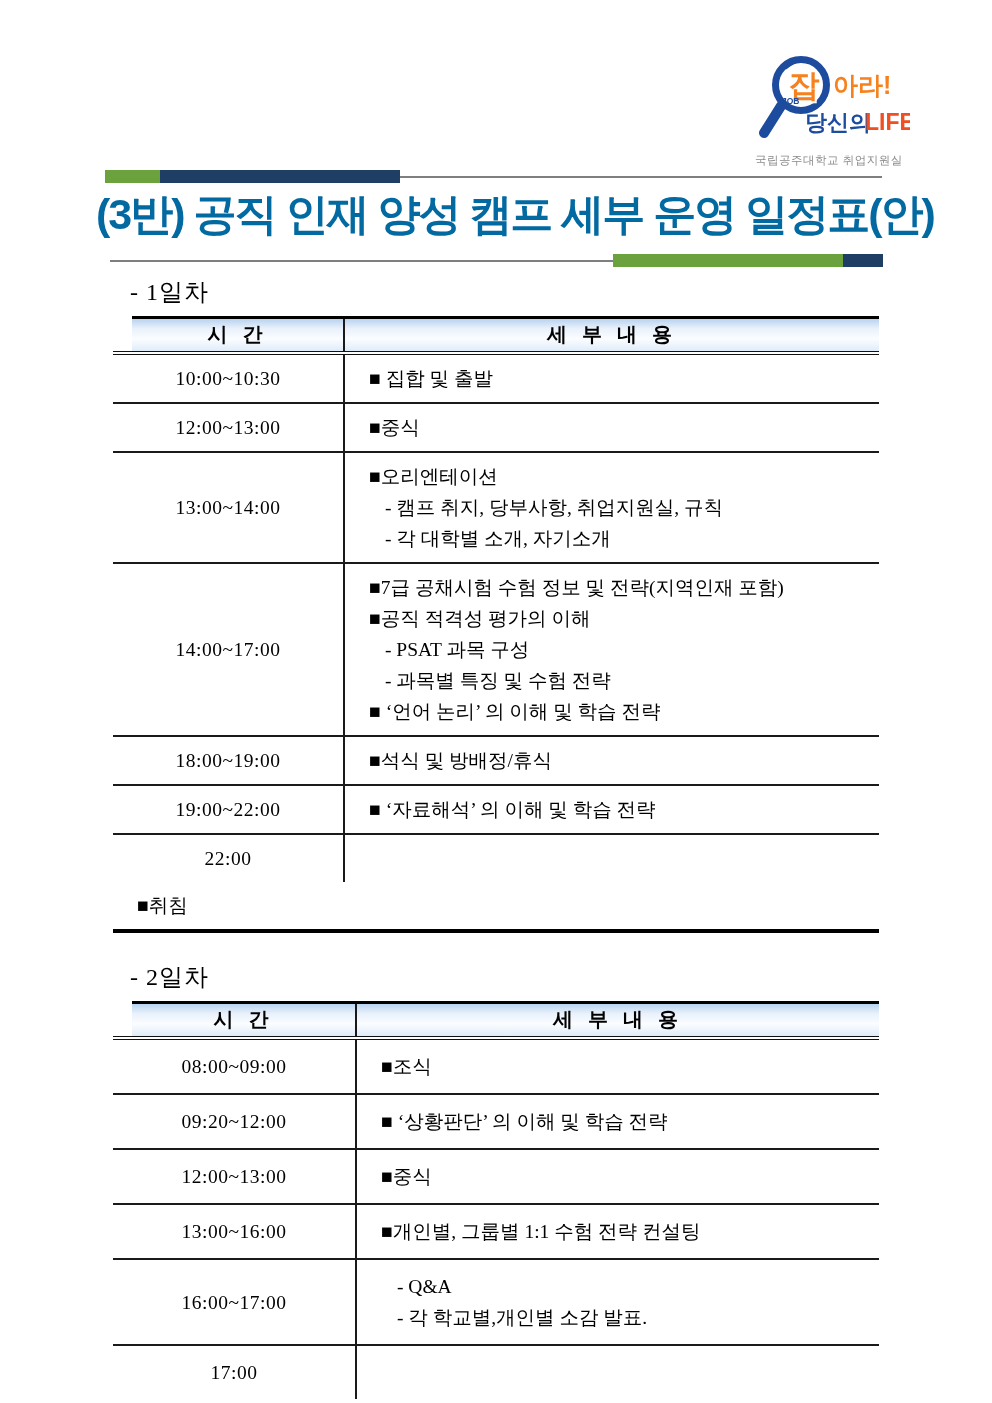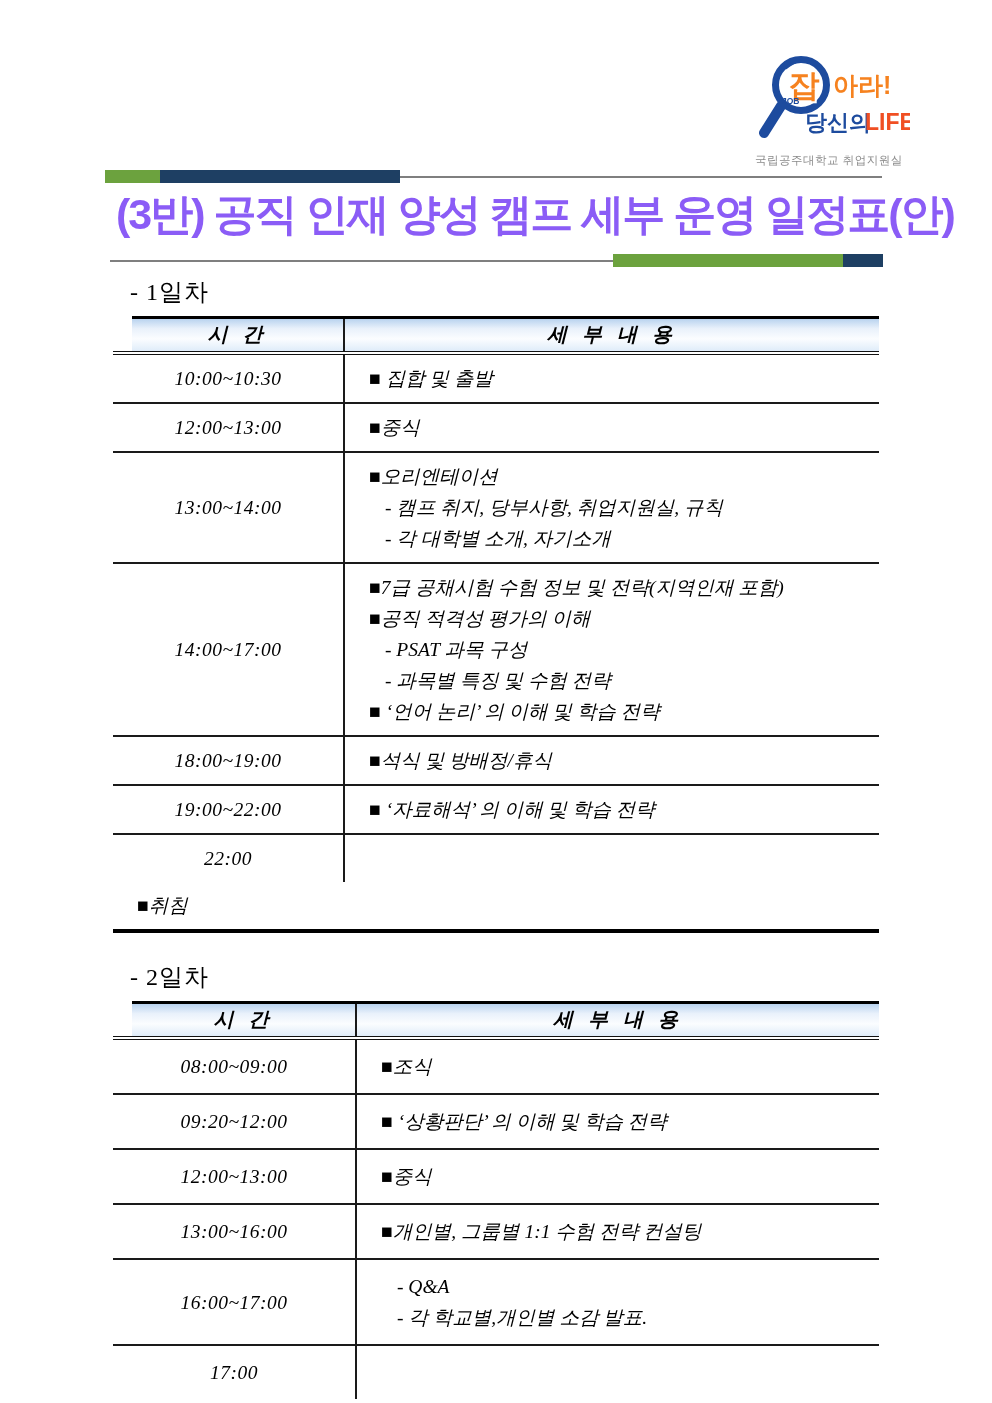"(3반) 공직 인재 양성 캠프" .page-title { color: #8b5cf6 -> #0369a1; left: 116px -> 96px }
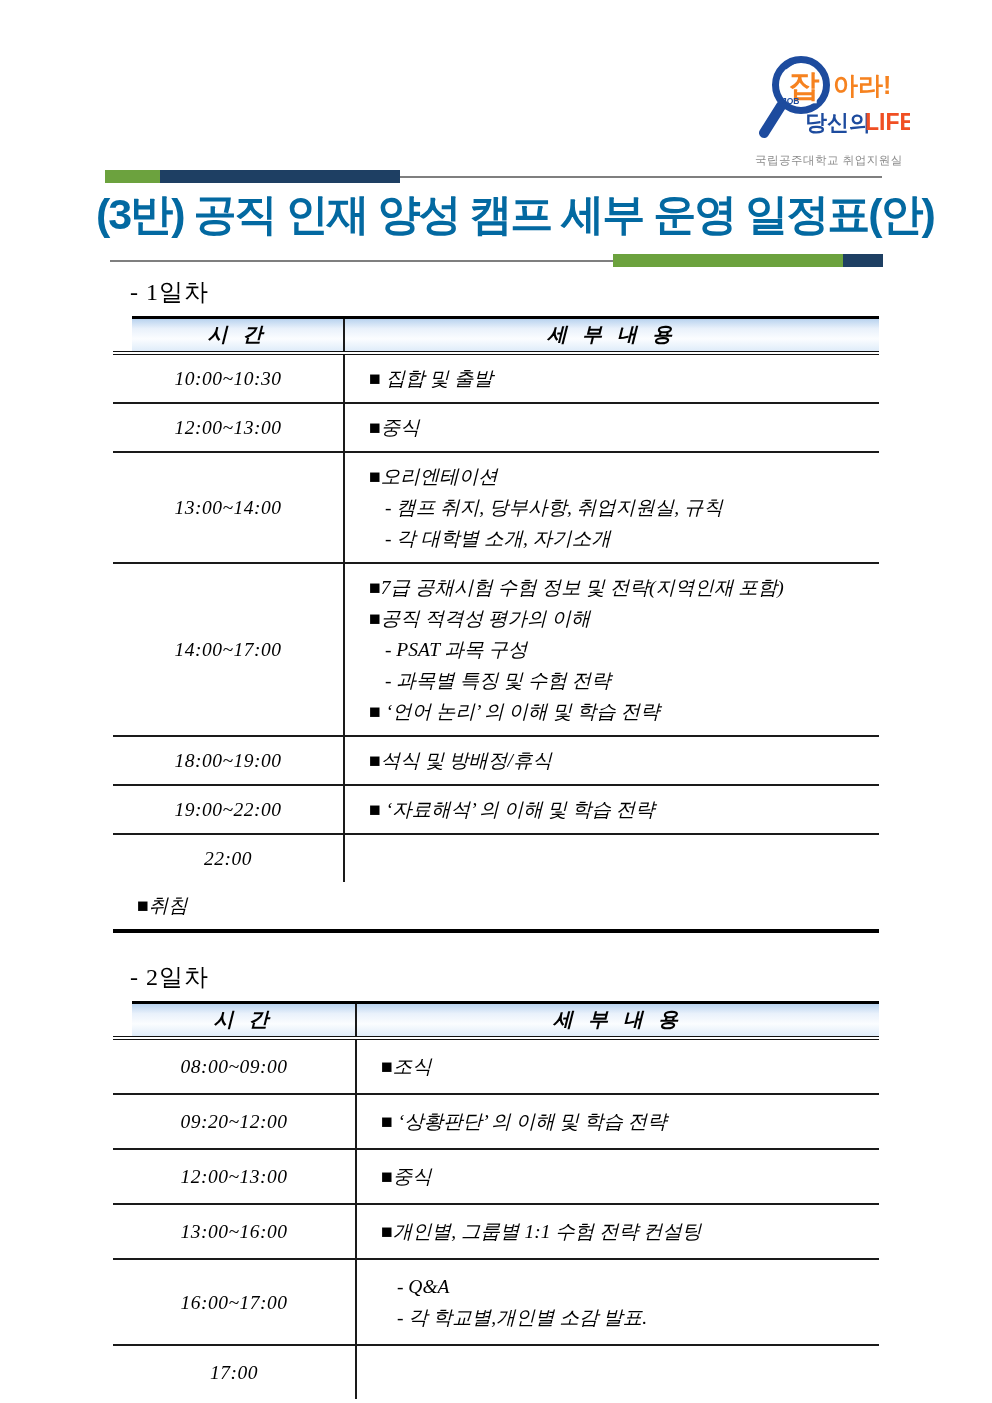"시 간" .sched-table { font-style: italic -> none }
